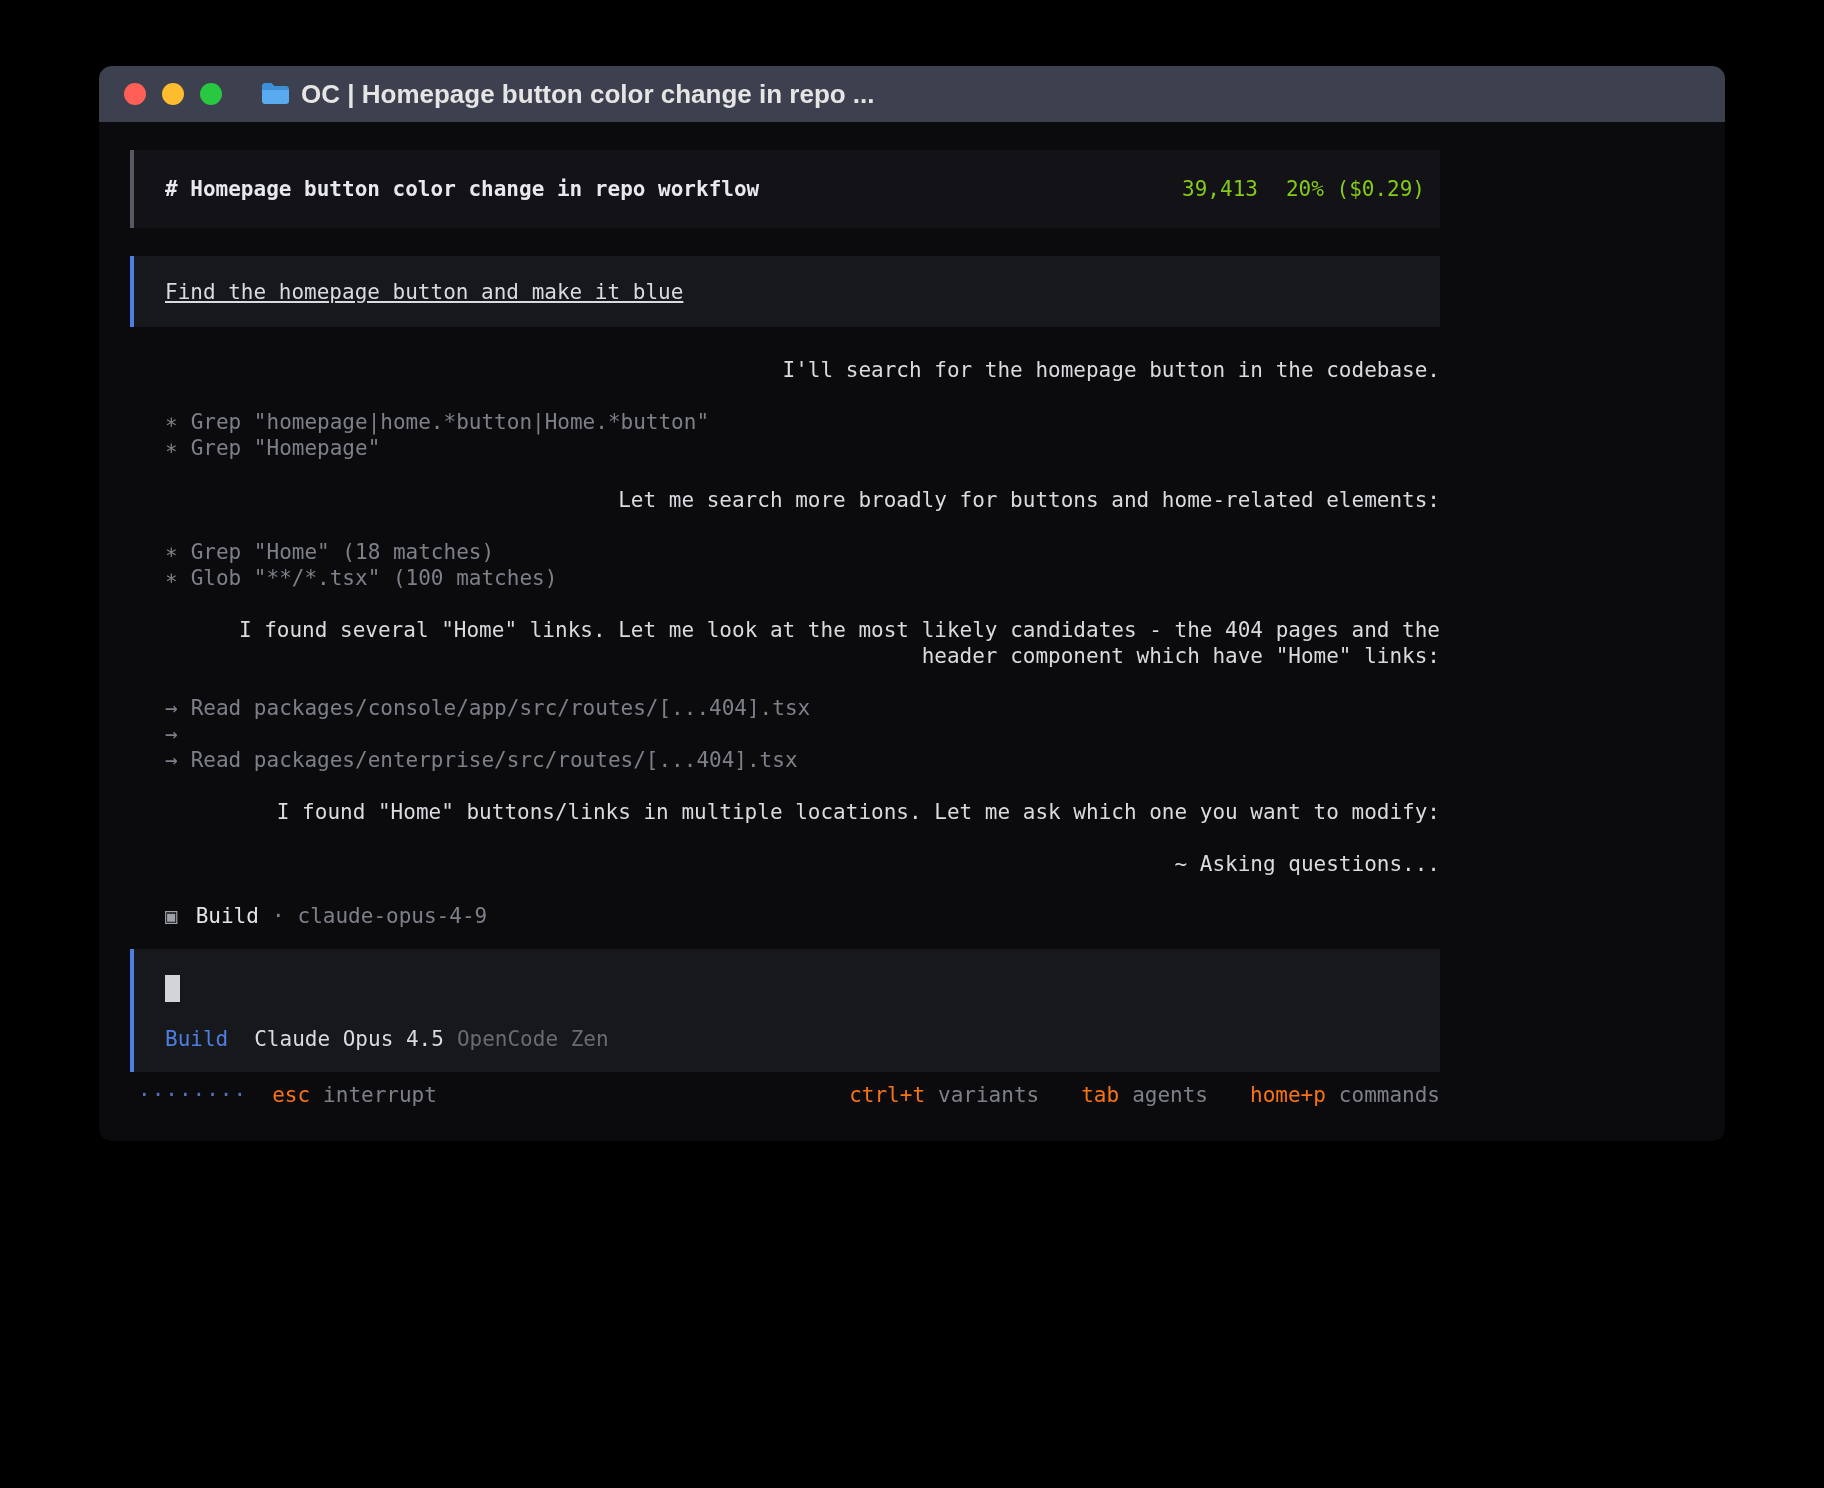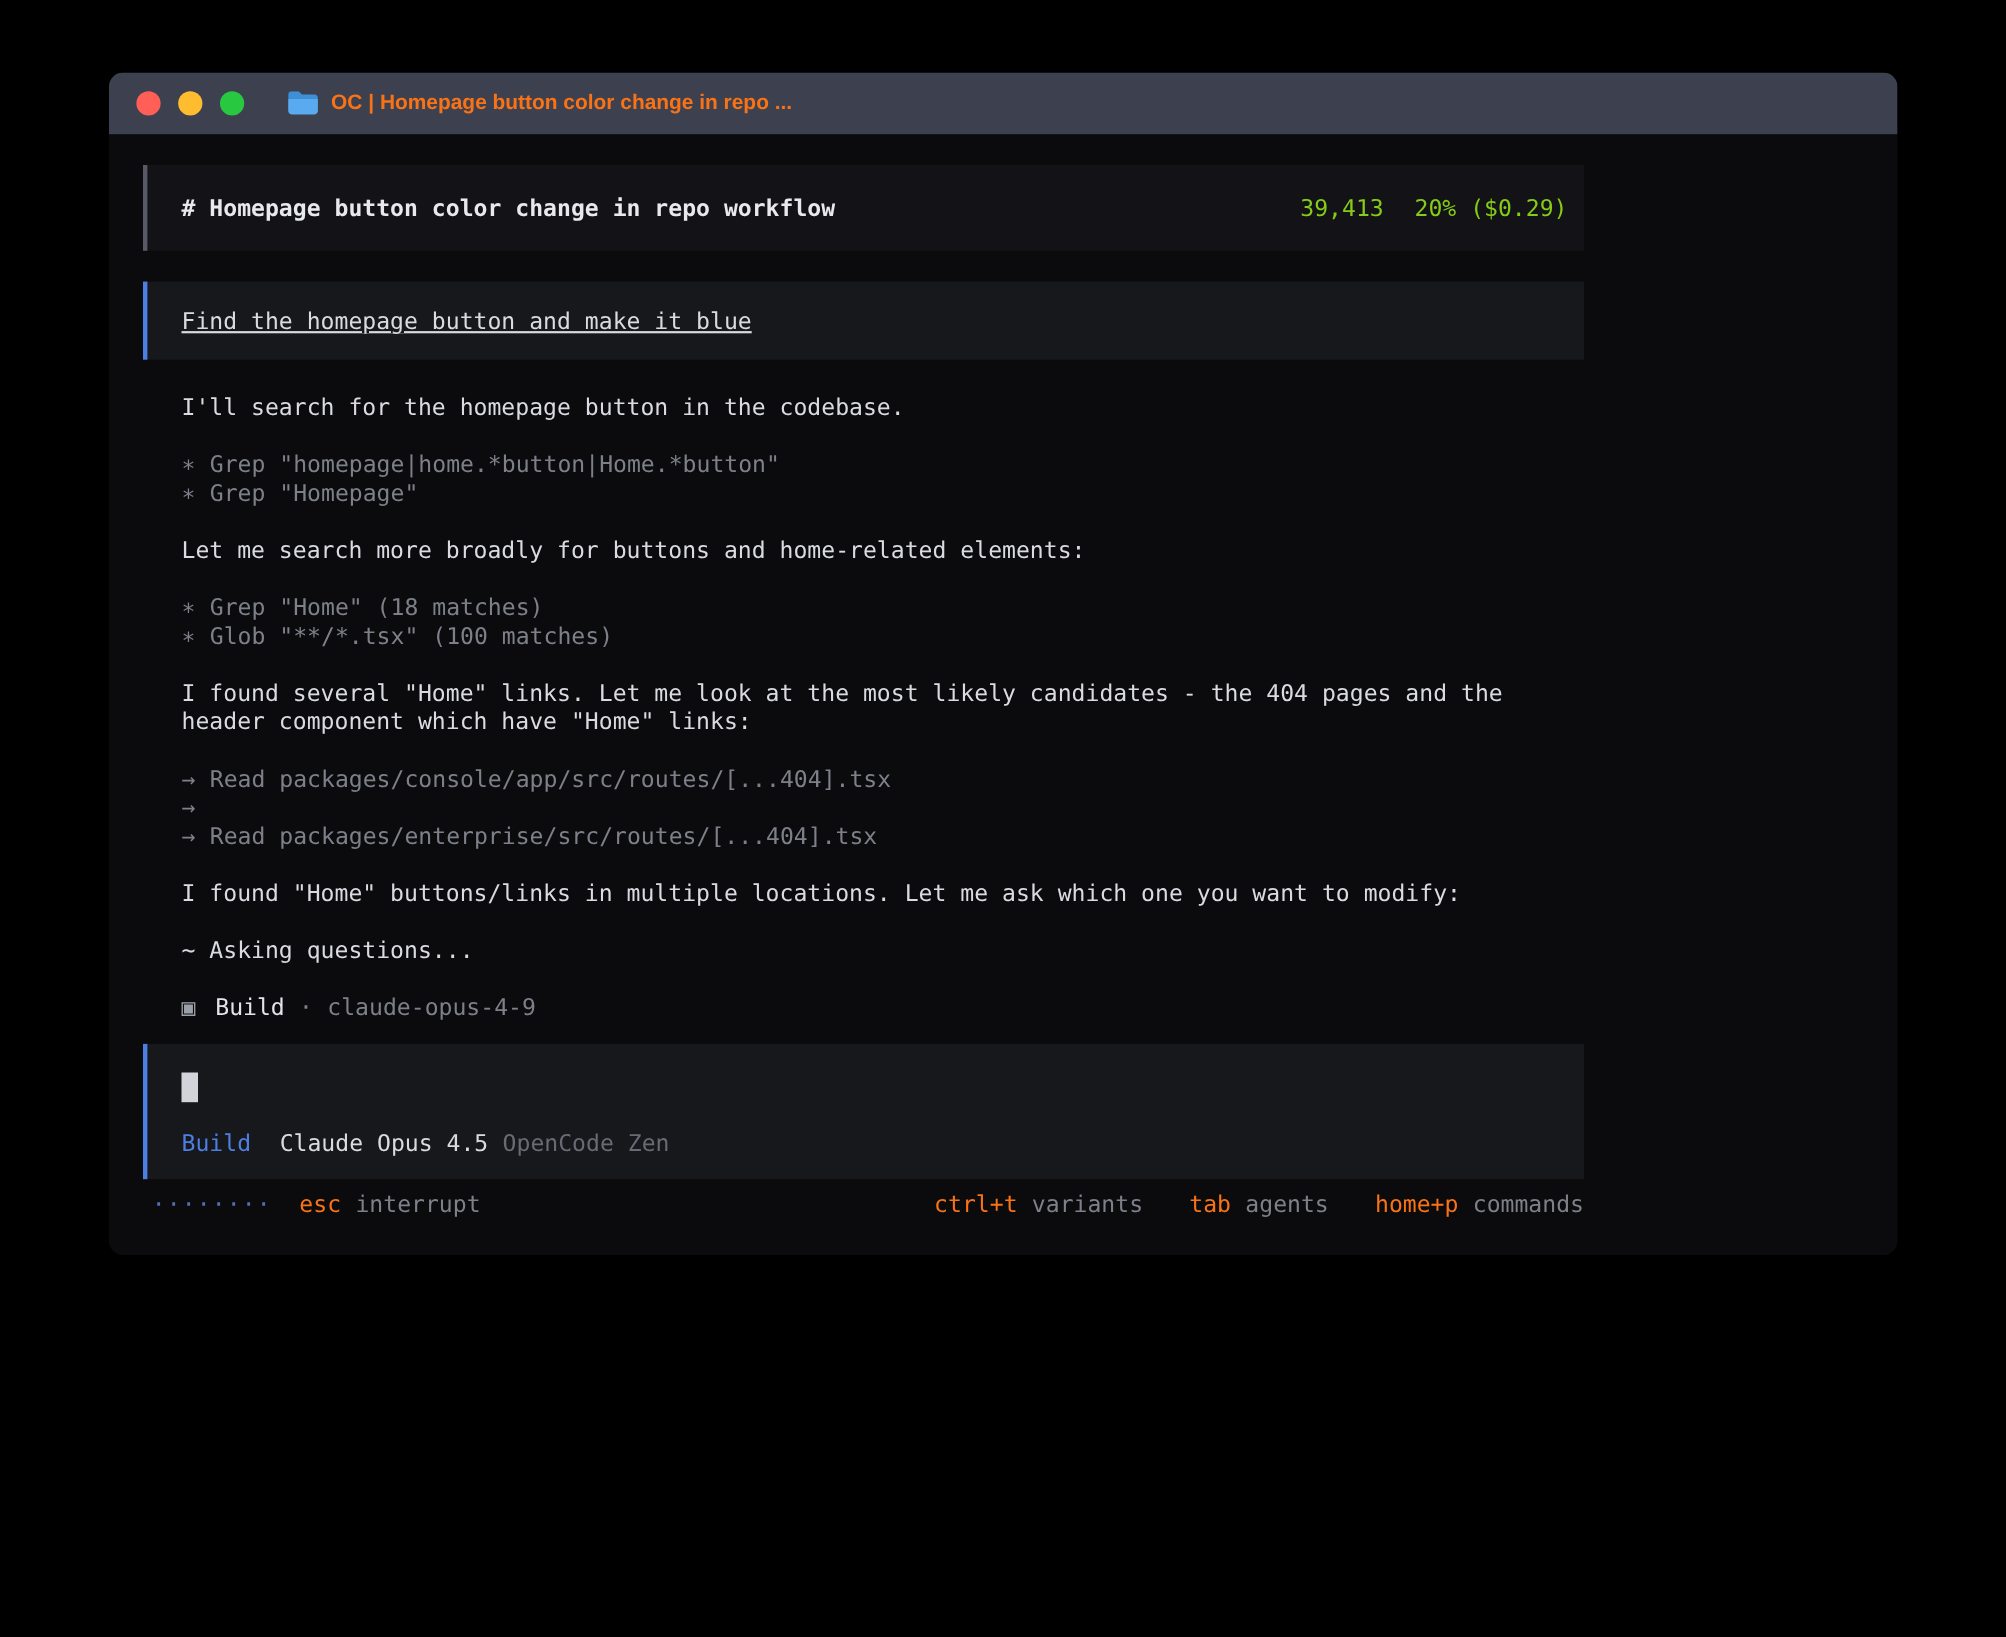"OC | Homepage button color" .titlebar-title { color: #f97316 -> #e5e5e5; font-size: 19px -> 26px }
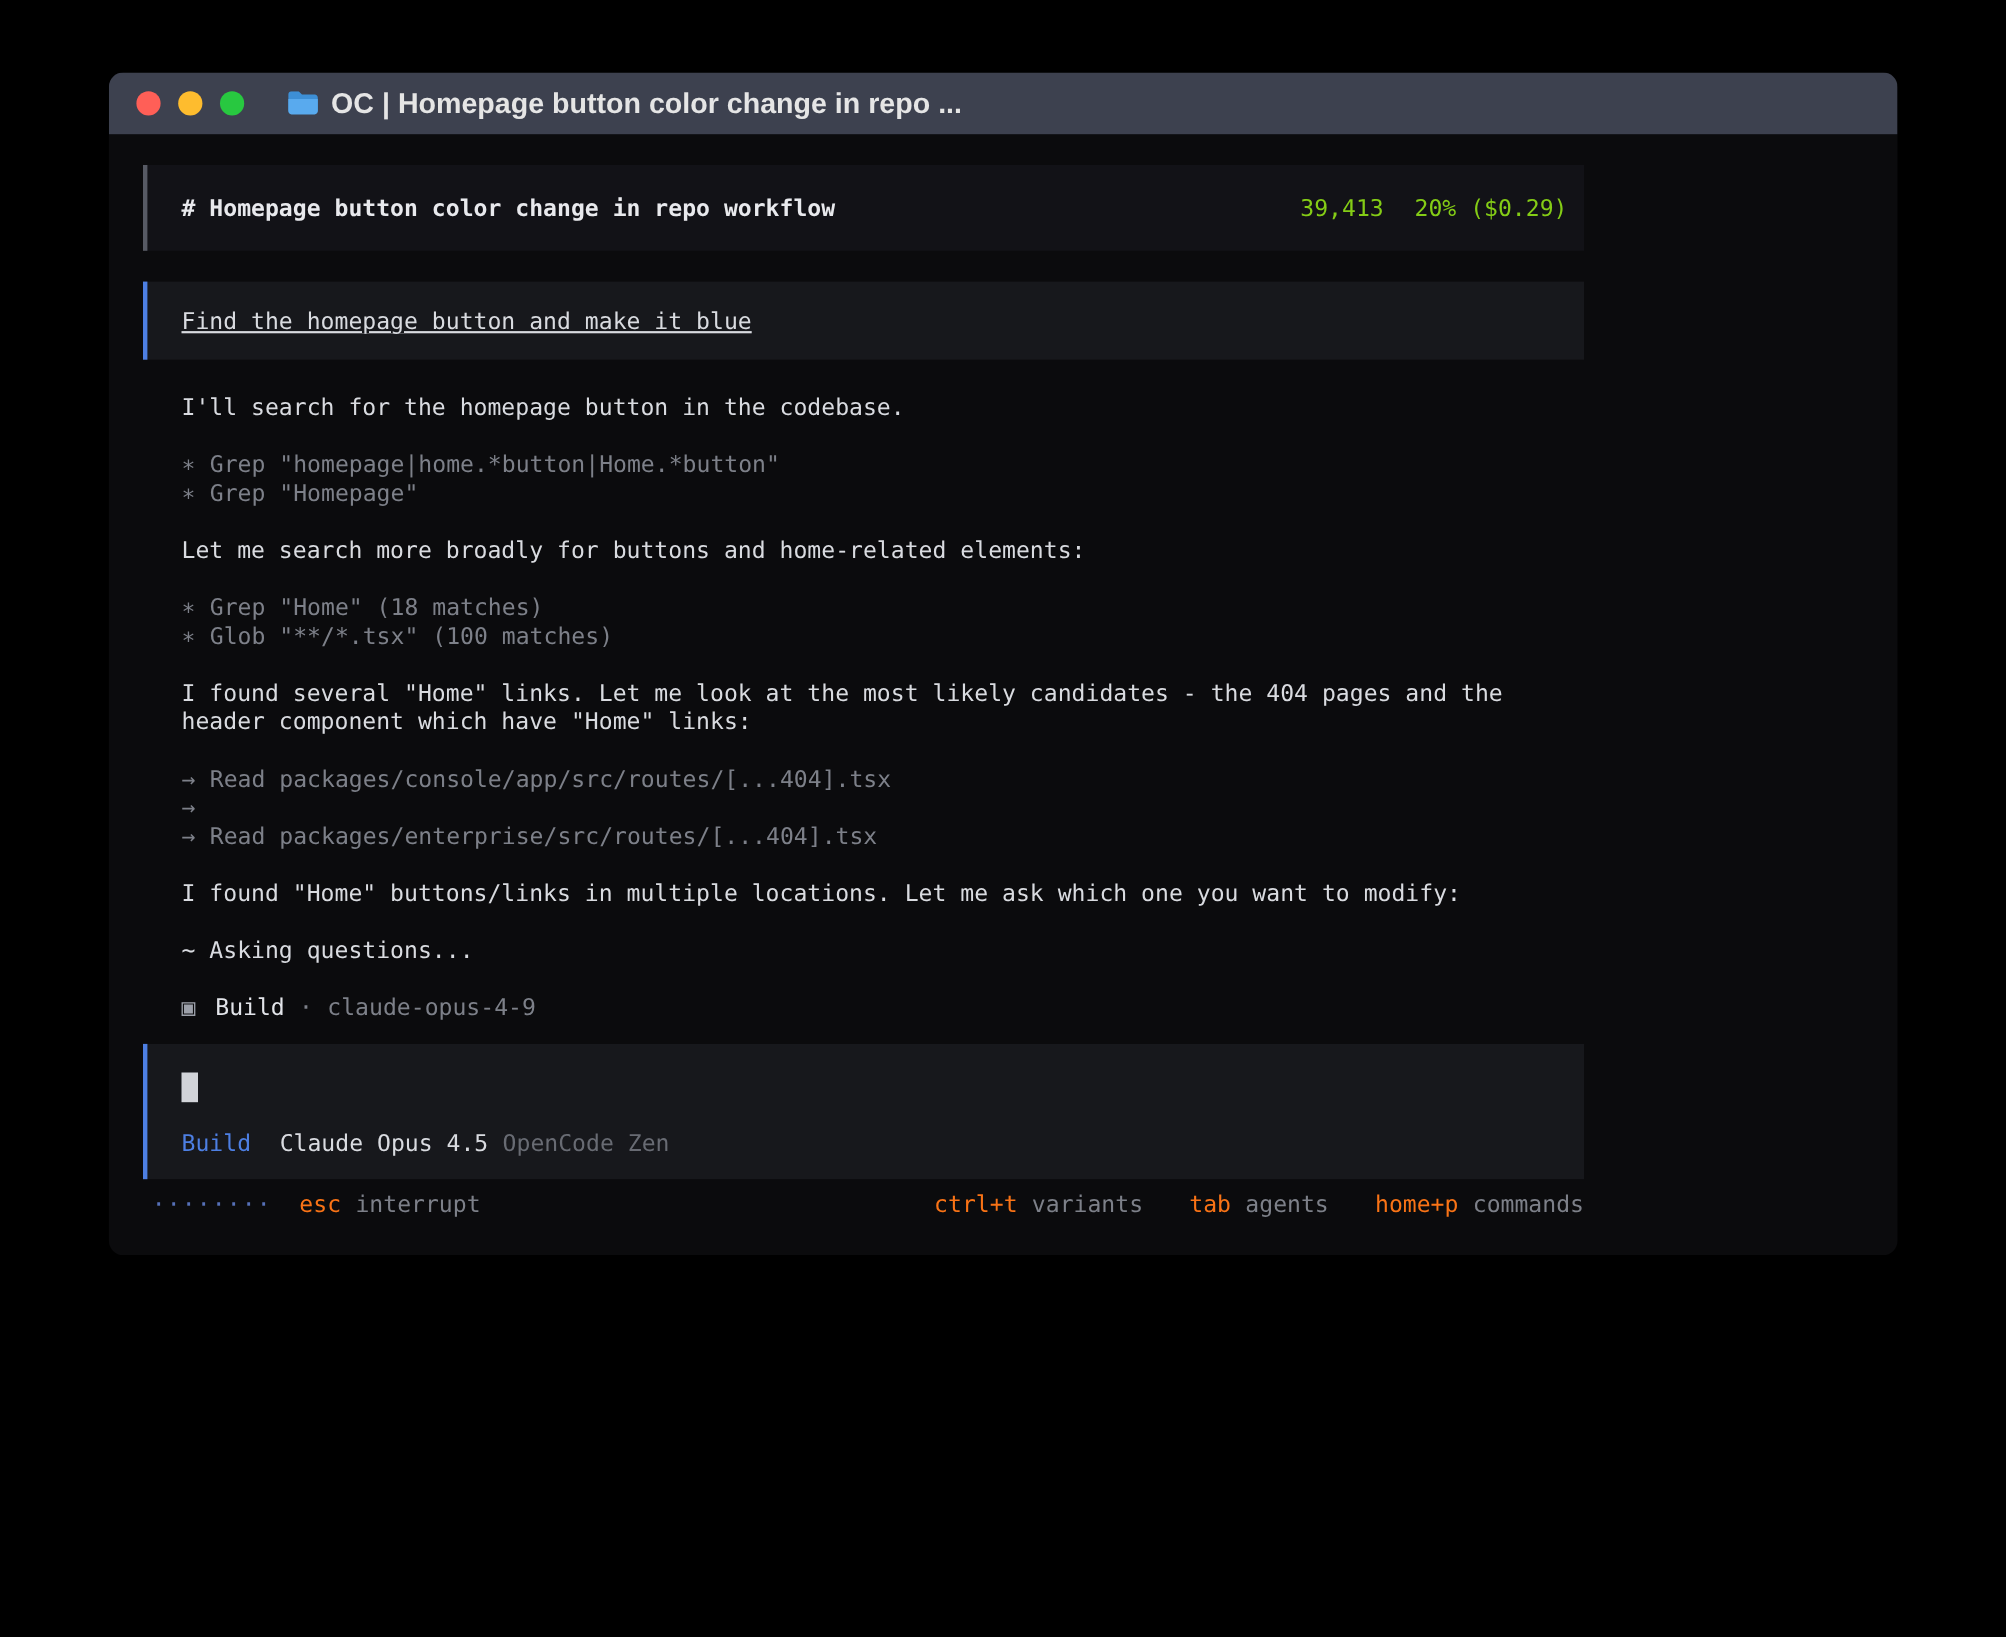"# Homepage button color change" .col { text-align: none -> right }
